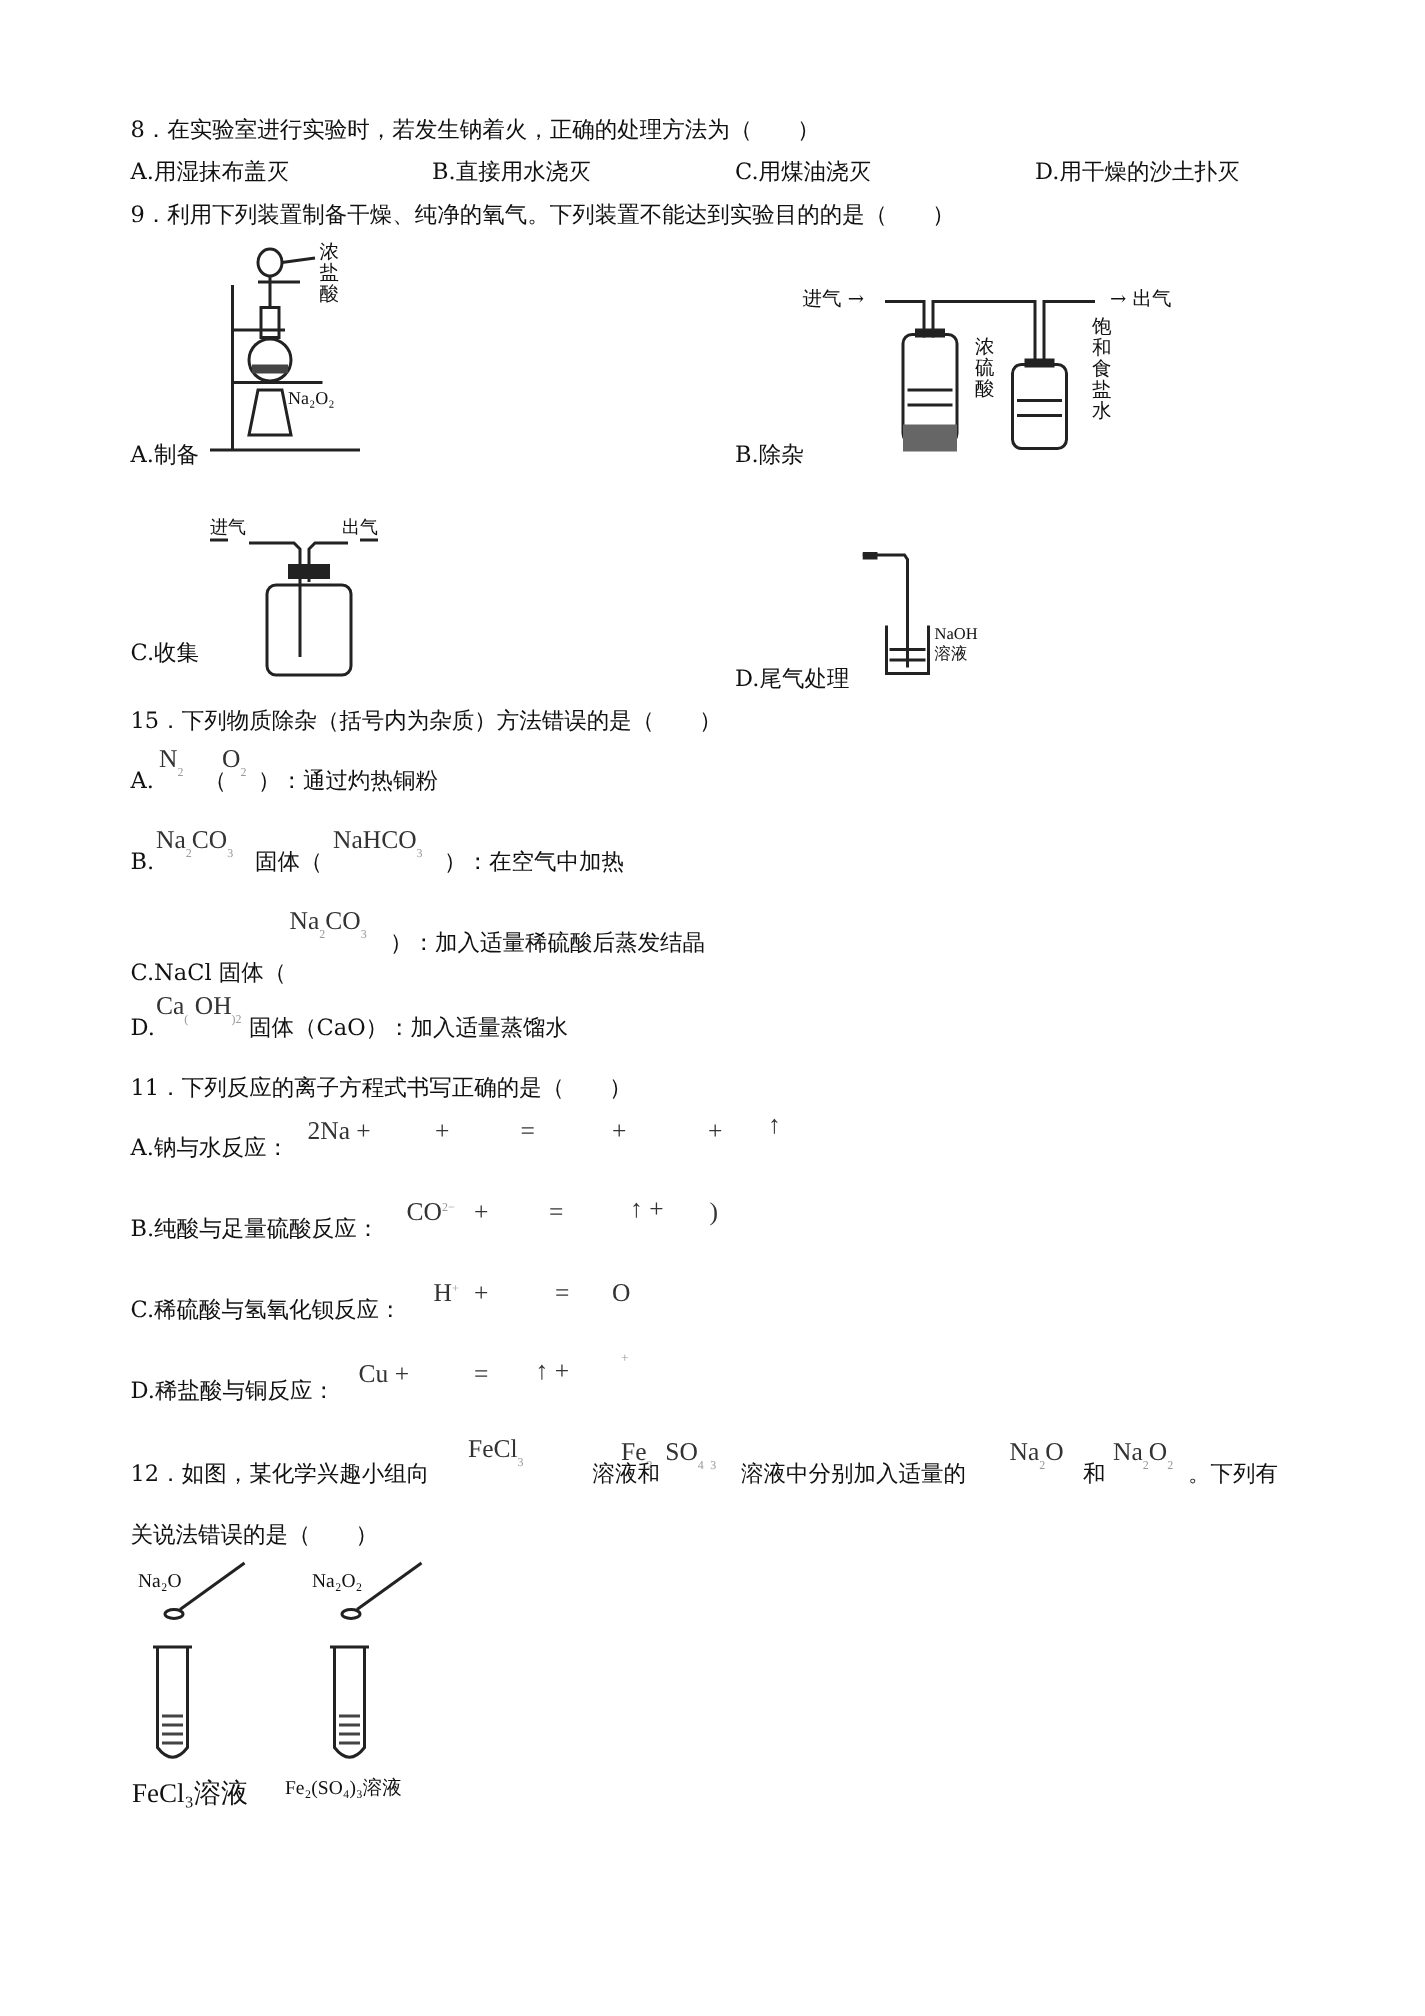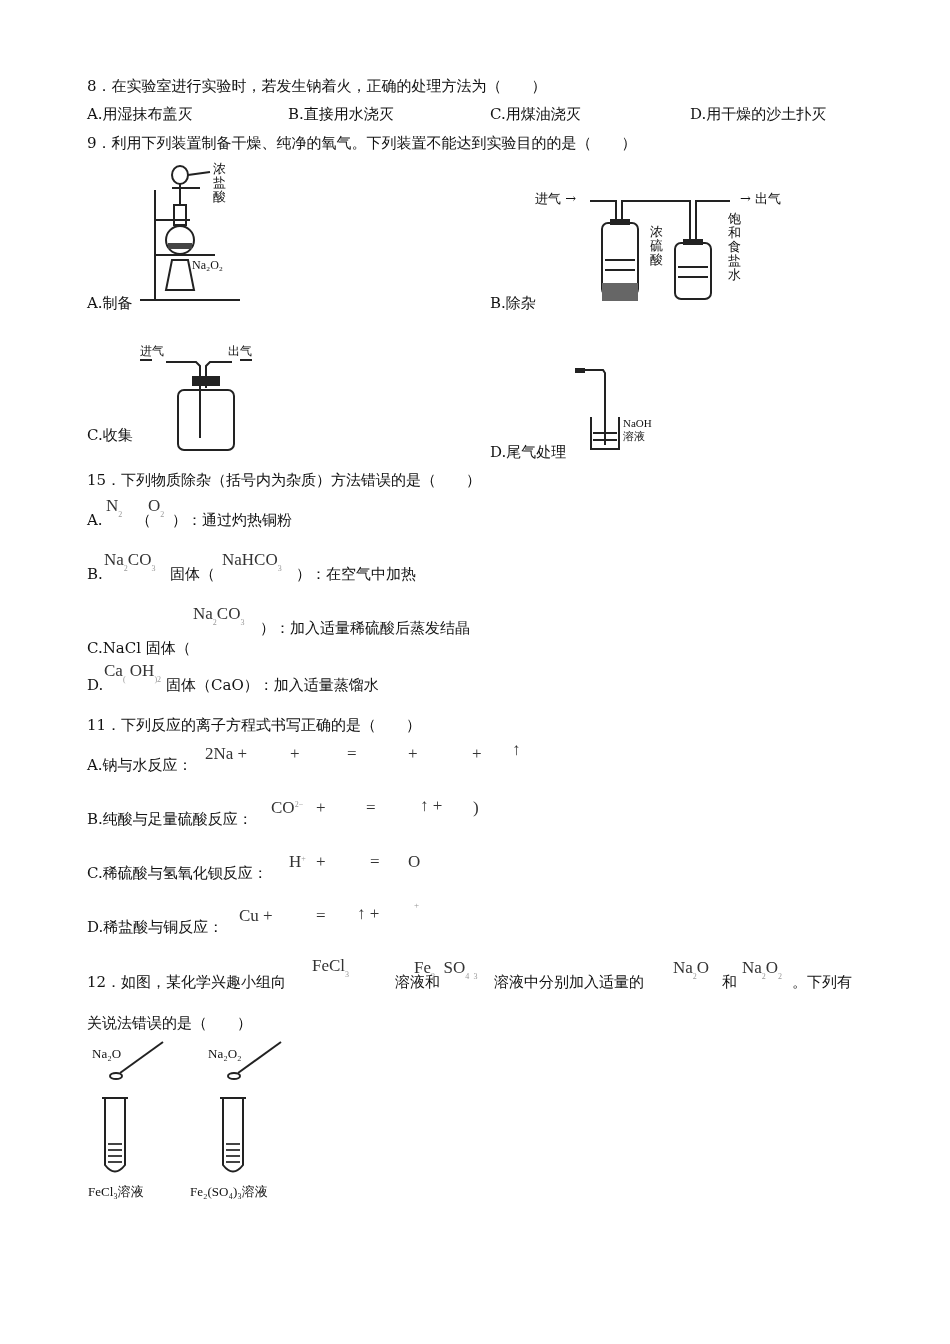"FeCl₃溶液" div.fig { font-size: 13px -> 18px }
